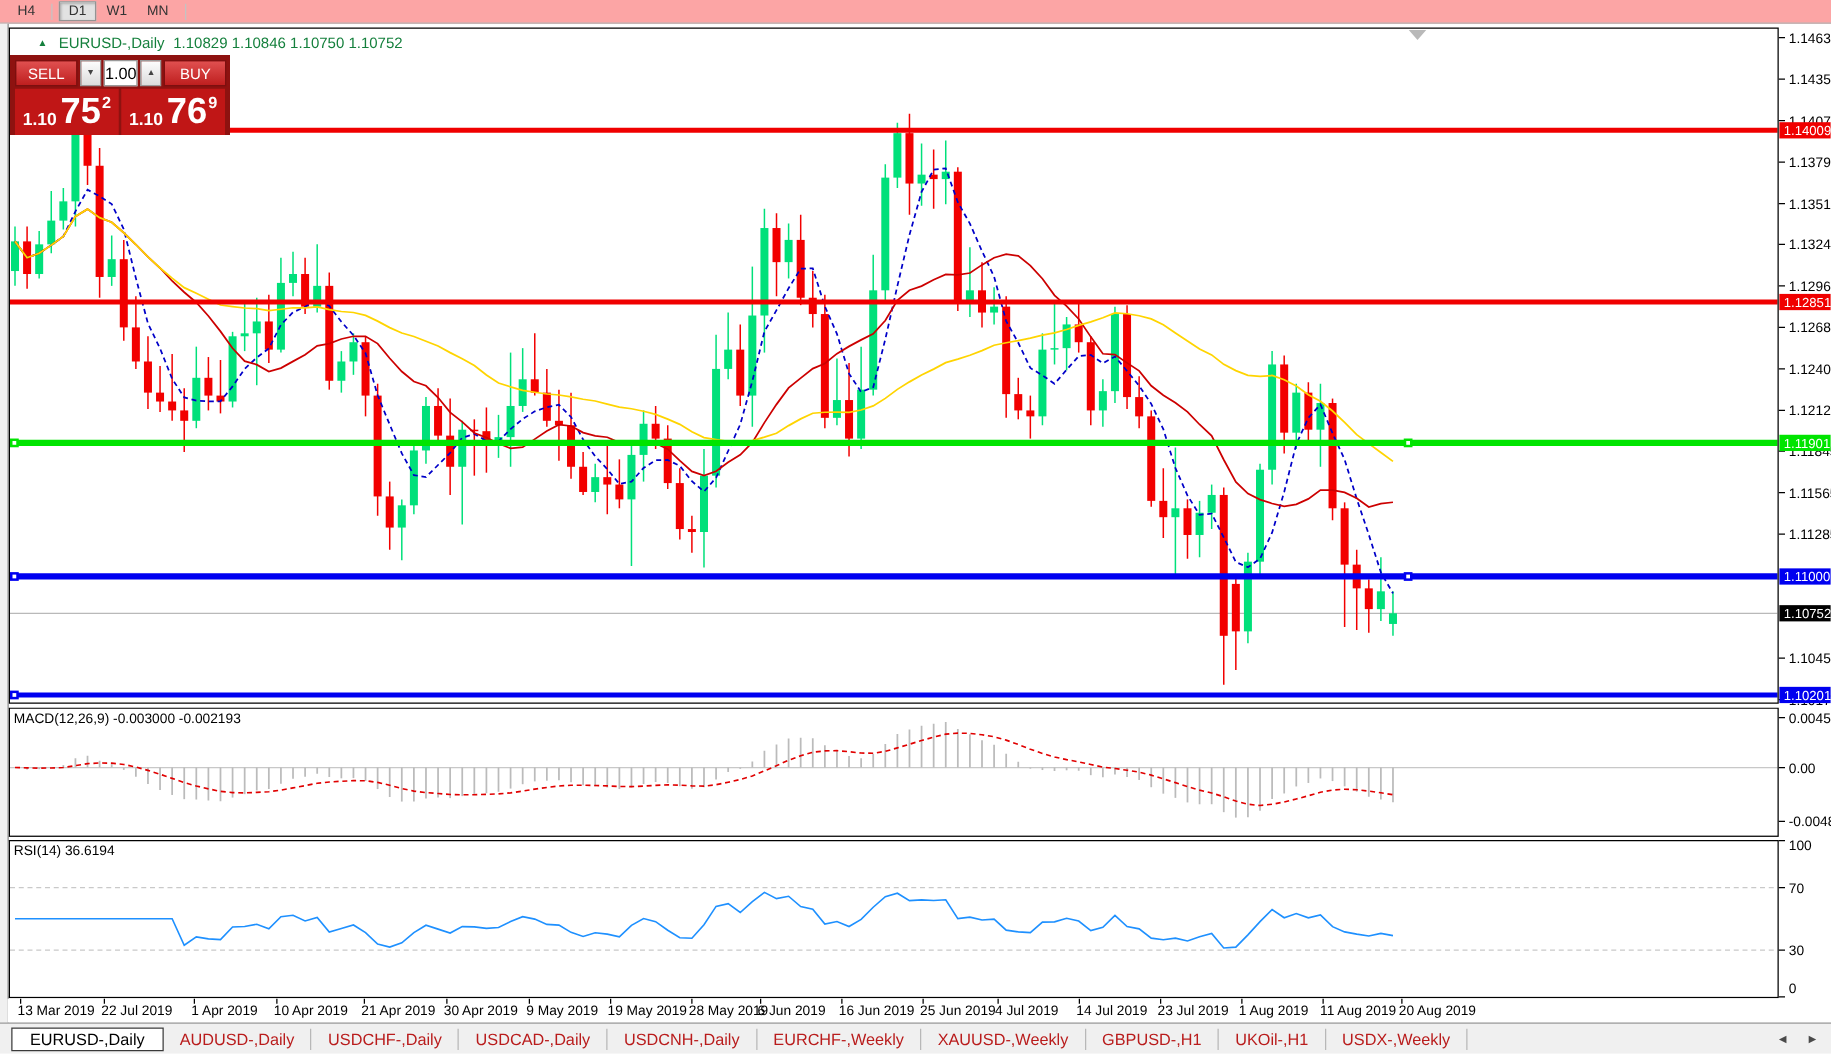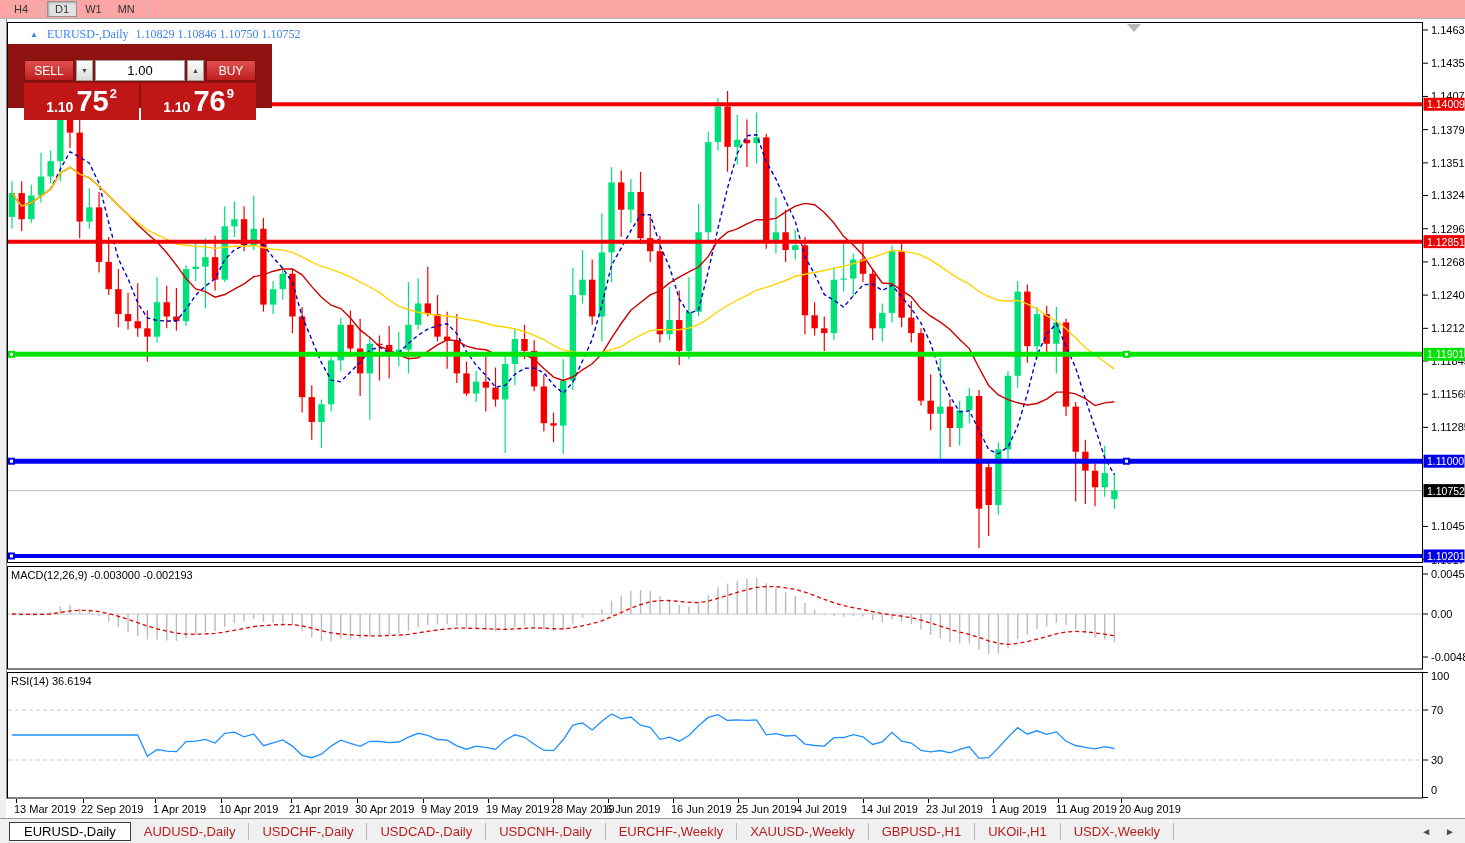"▲ EURUSD-,Daily 1.10829 1.10846 1.10750" .chart-title { color: #3b82f6 -> #15803d; font-family: Liberation Serif, serif -> none }
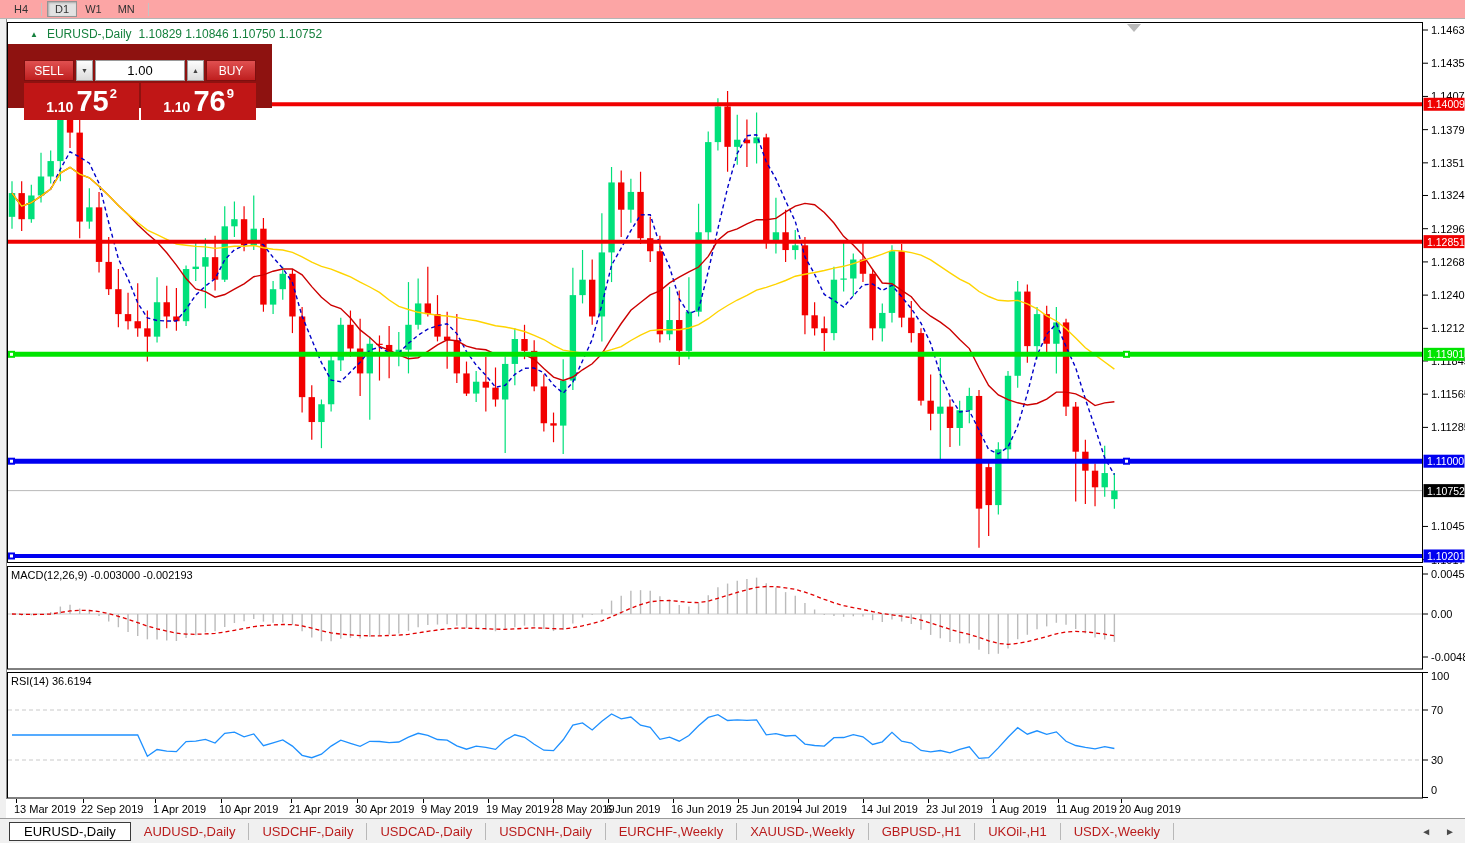"SELL" .trade-panel { padding: 16px -> 4px; width: 264px -> 176px }
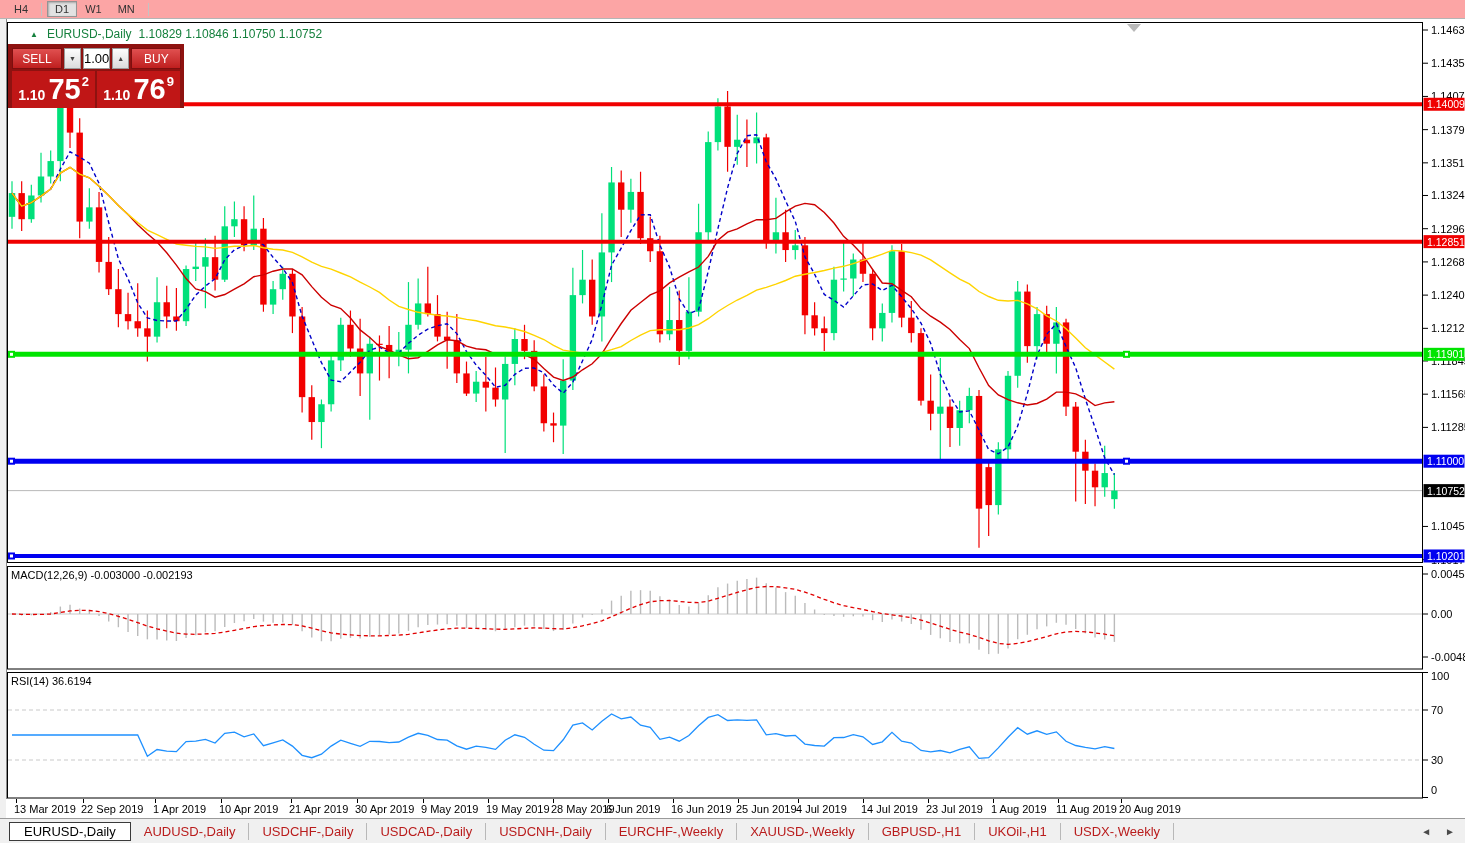"22 Sep 2019" span.dlabel { text: Sep -> Jul }
